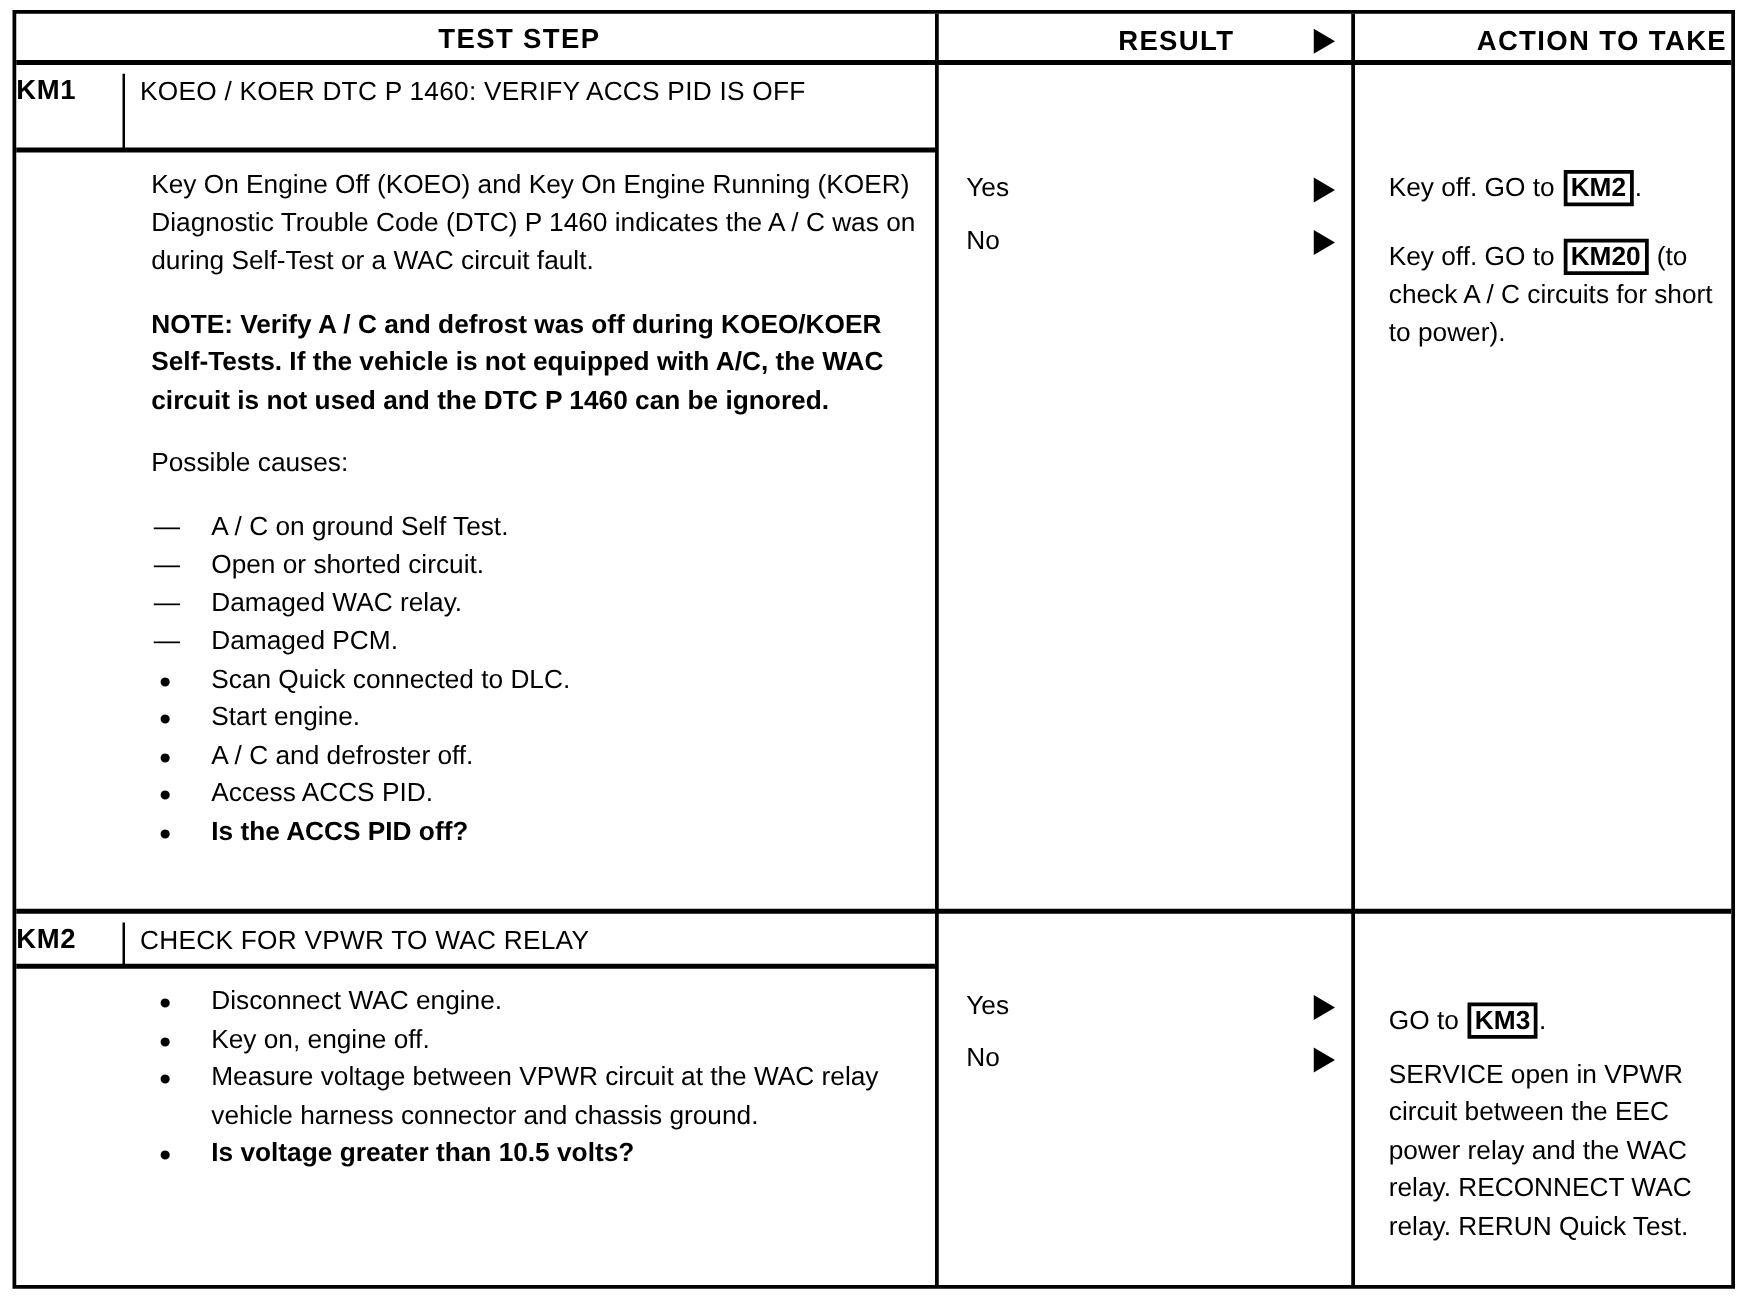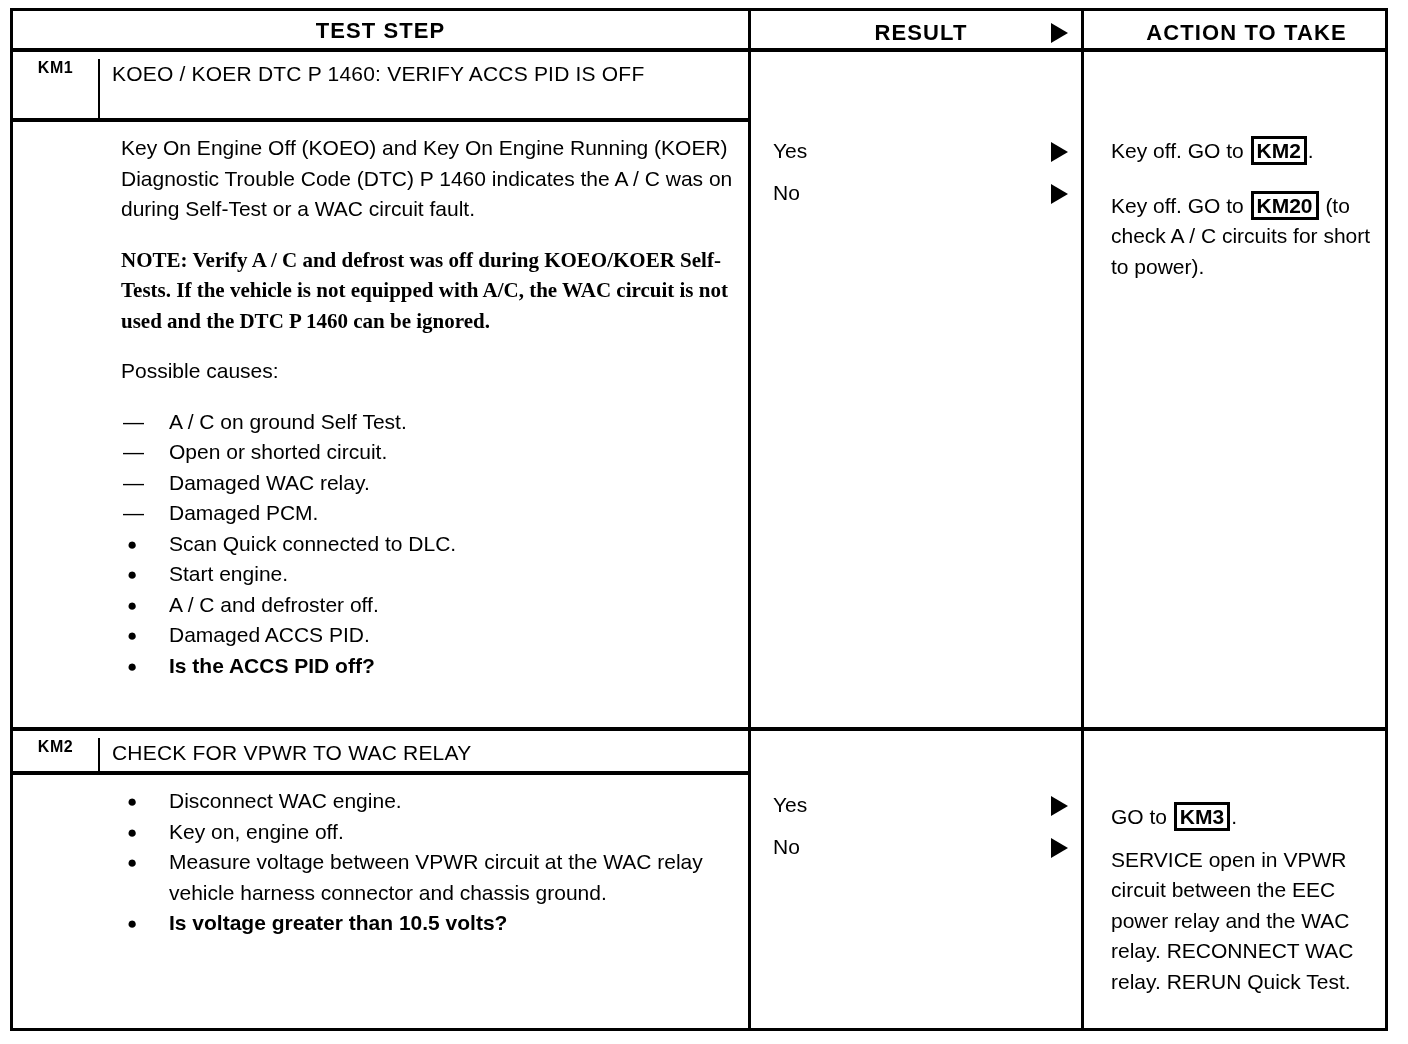"TEST STEP" .colhead .lbl { padding-left: none -> 35px }
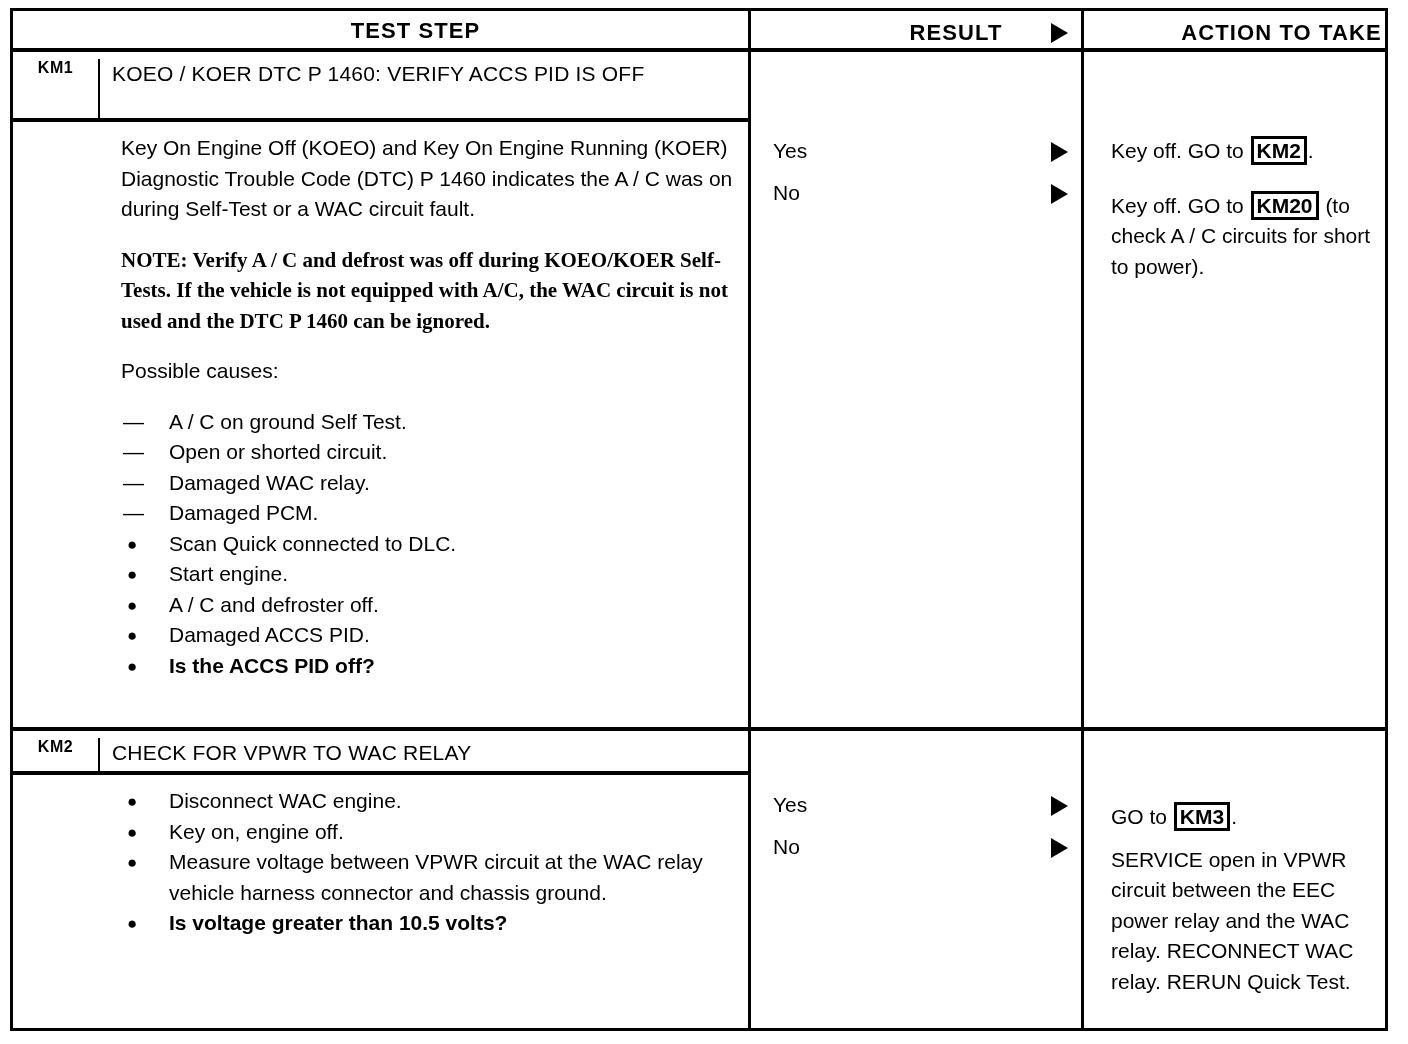"RESULT" .lbl.result { left: 735px -> 720px }
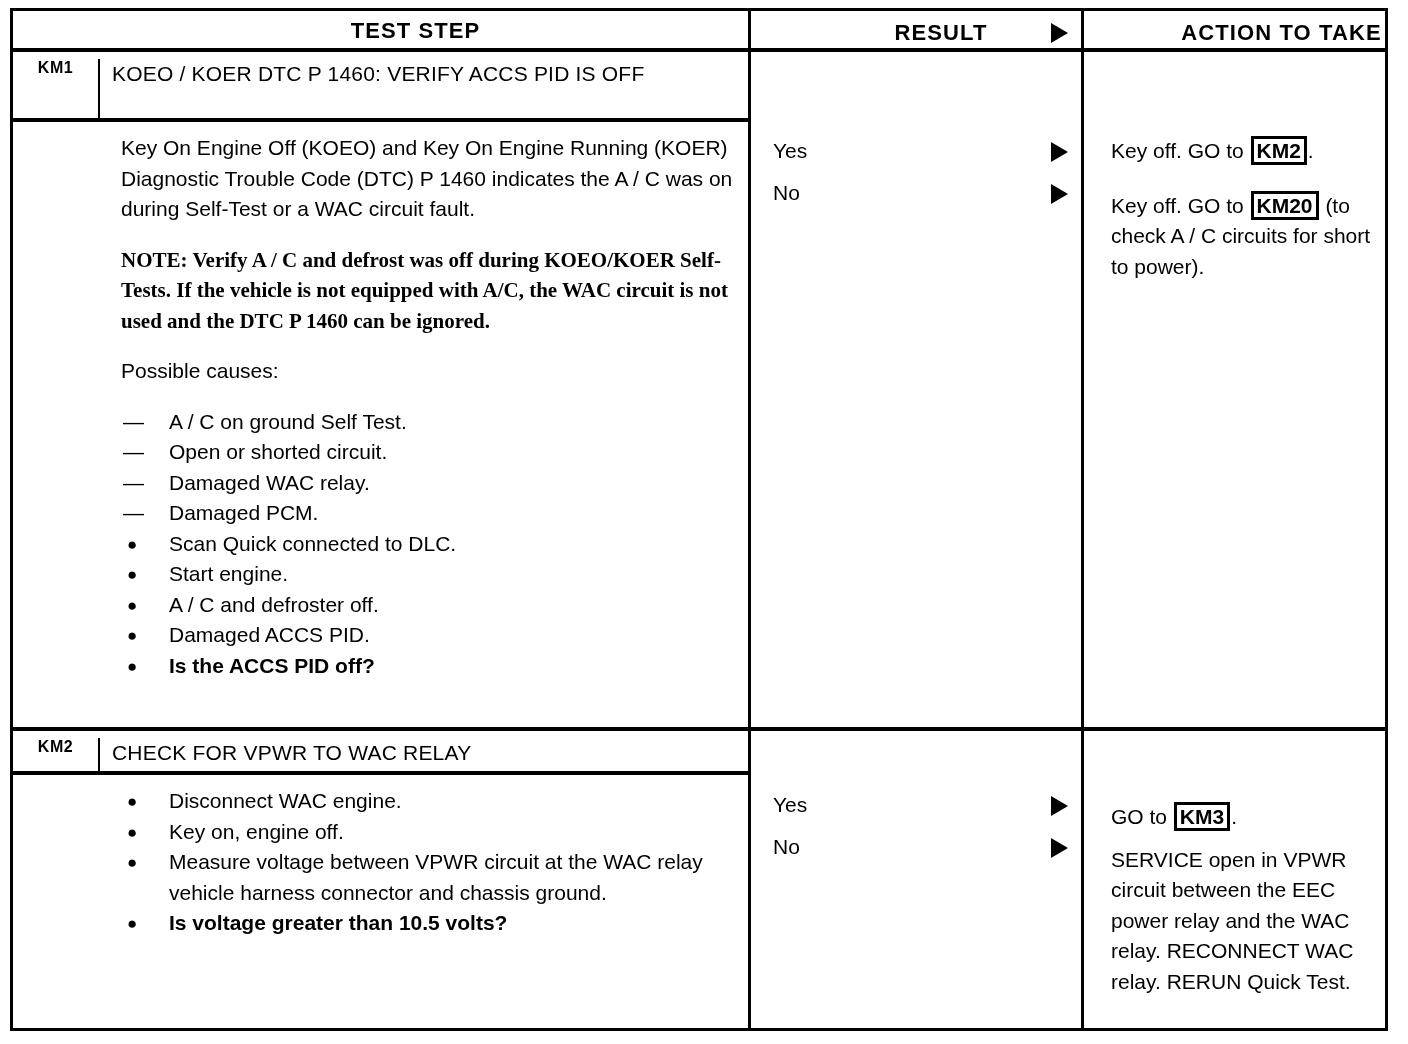"KM1" .steptitle .km { font-size: 16px -> 22px; text-align: center -> none }
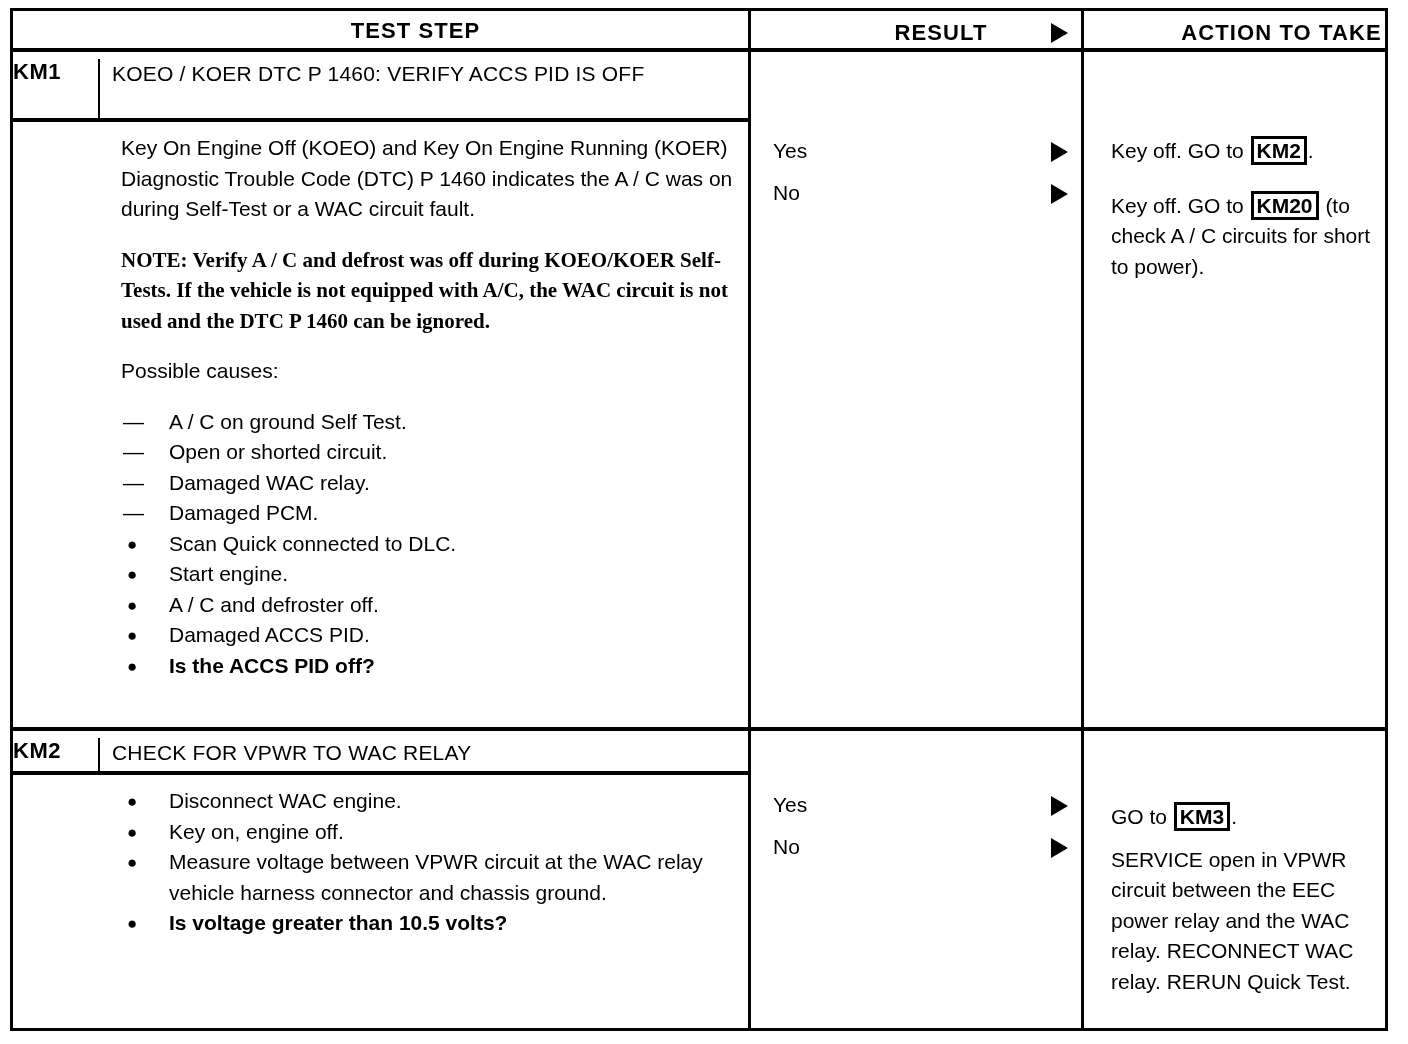"NOTE: Verify A / C" .body .b { font-family: Liberation Serif, serif -> none }
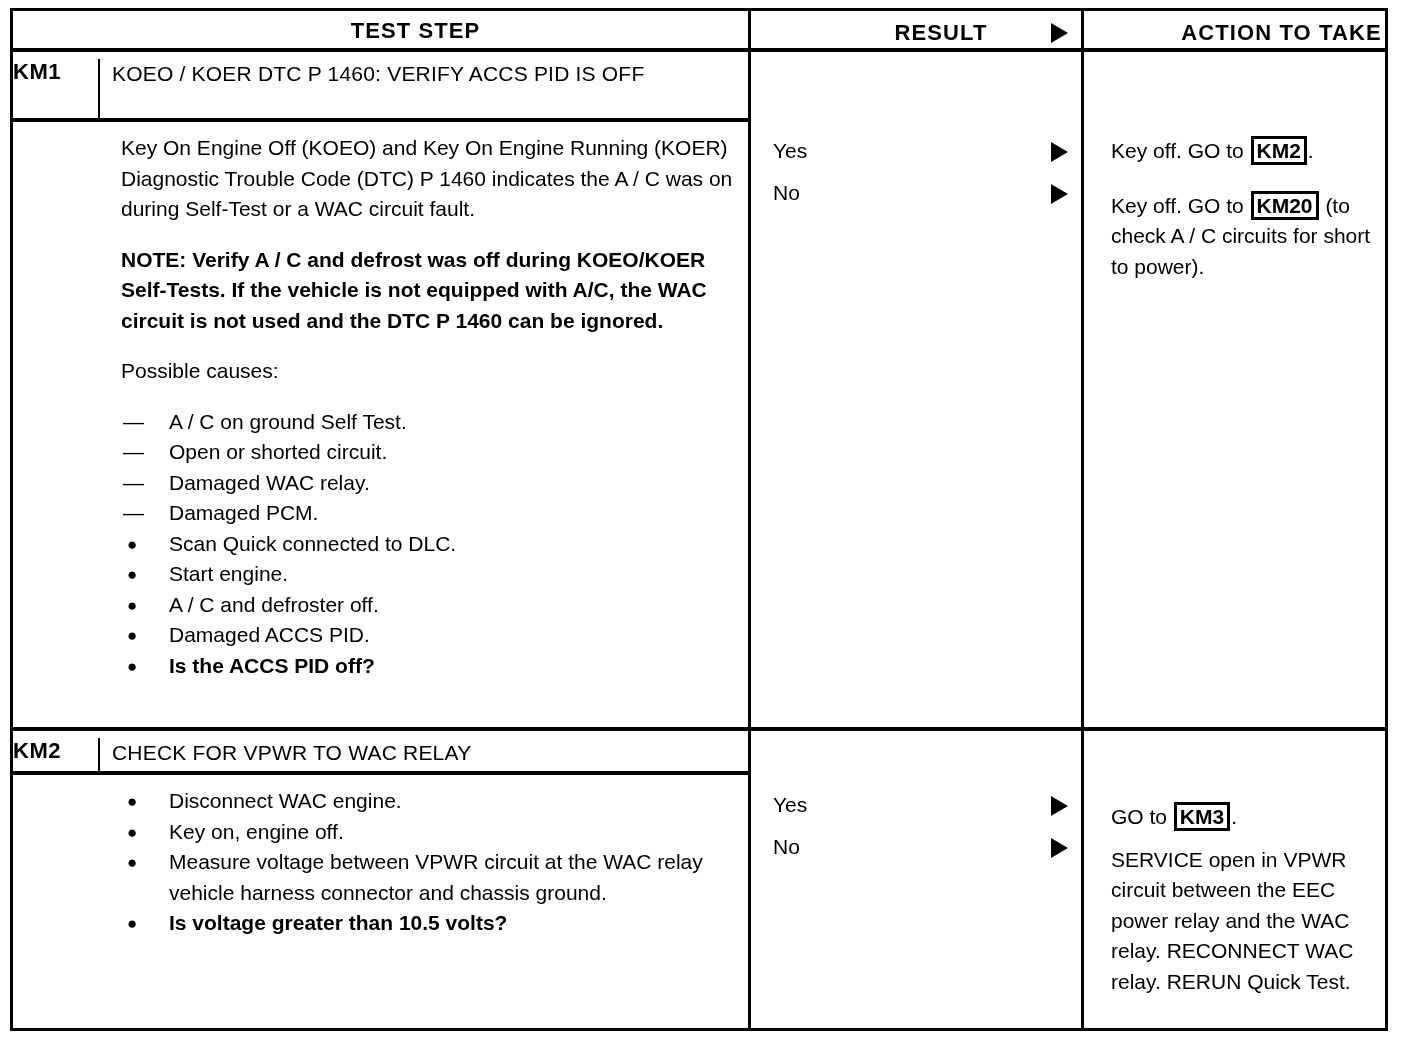"Damaged ACCS PID." span { text: Damaged -> Access }
